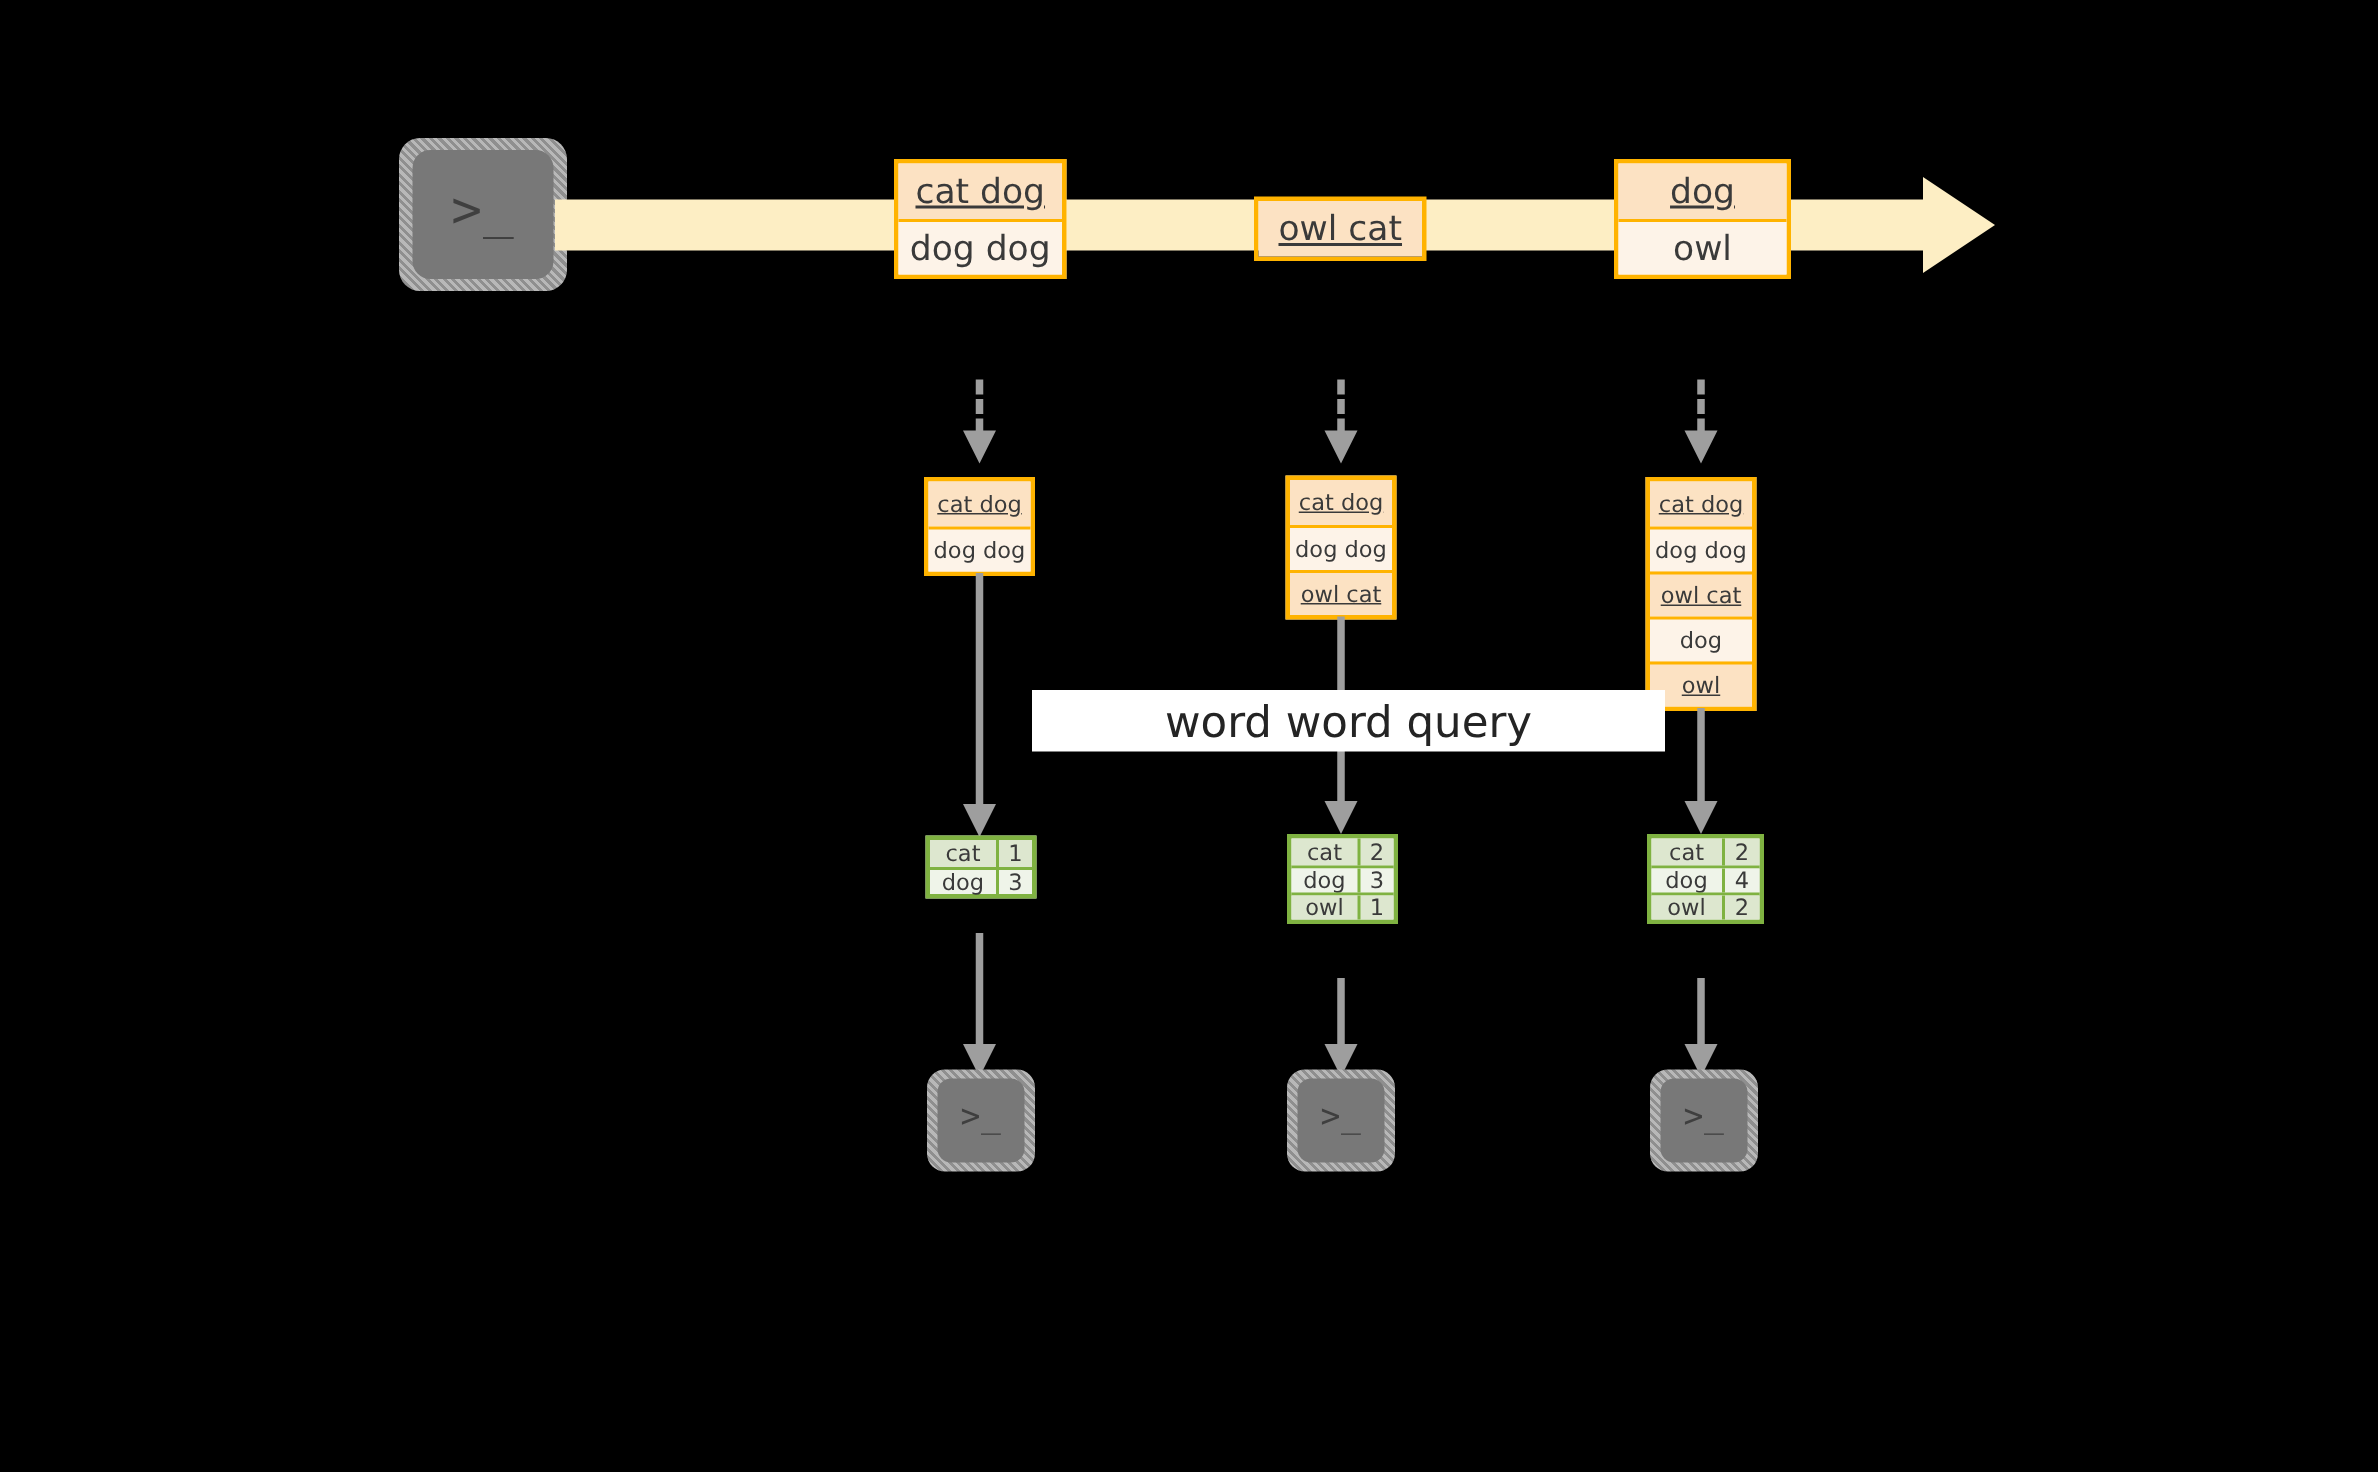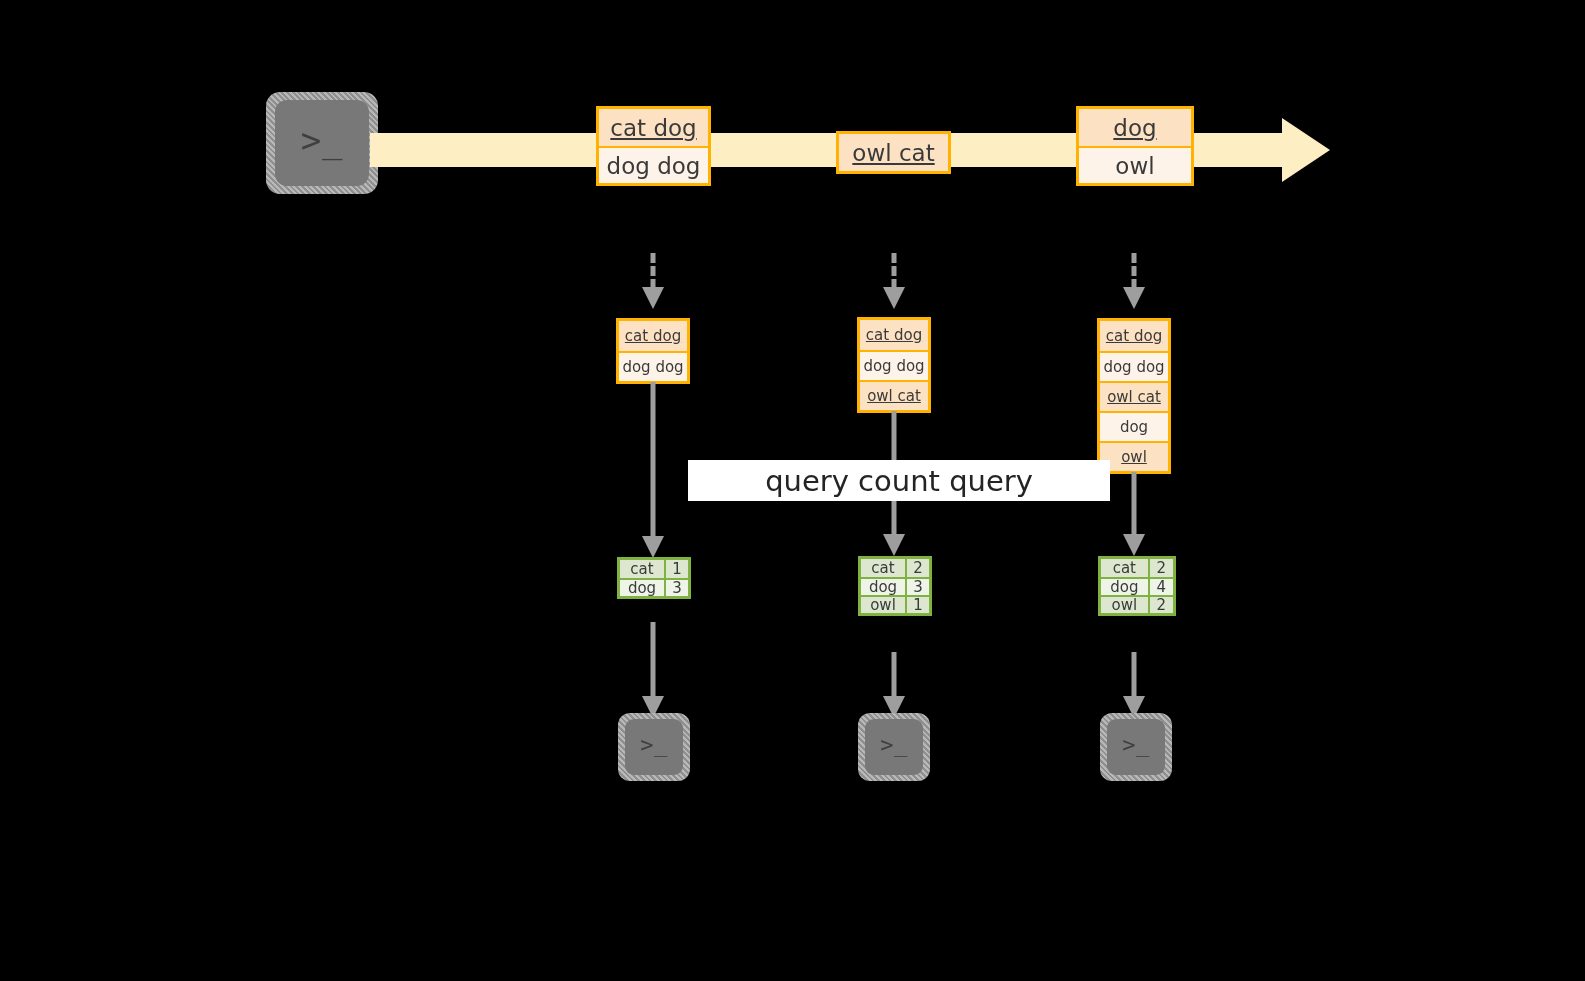"query count query" span { text: query count -> word word }
